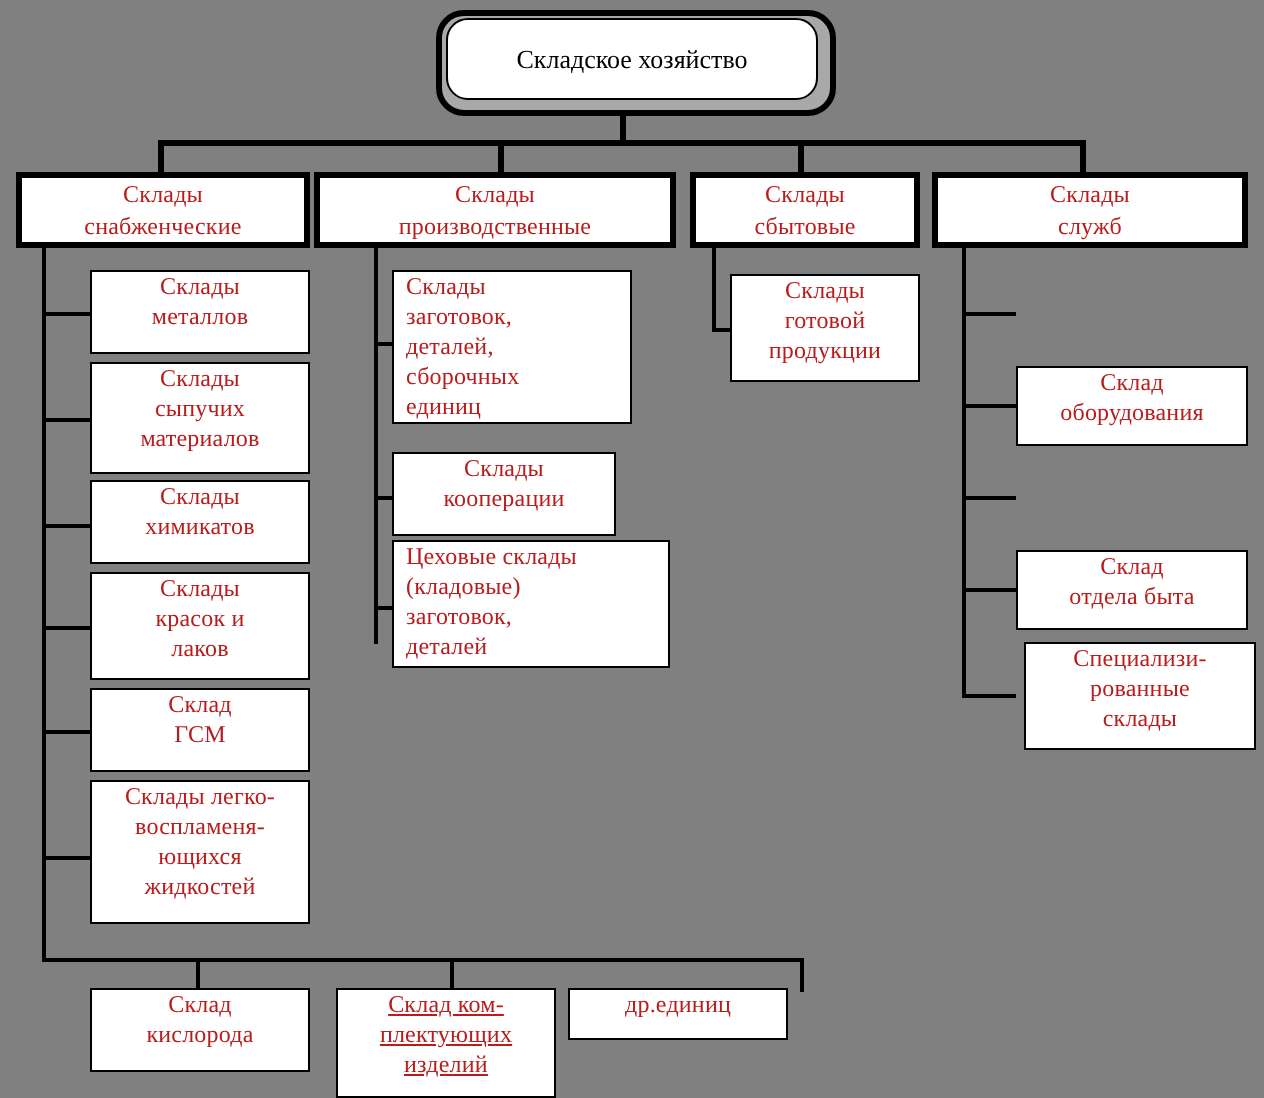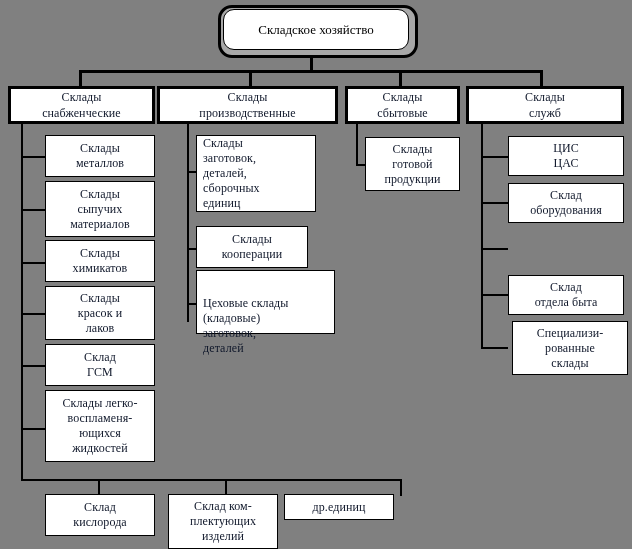"Склады" .box { align-items: center -> flex-start; color: #0f172a -> #b91c1c }
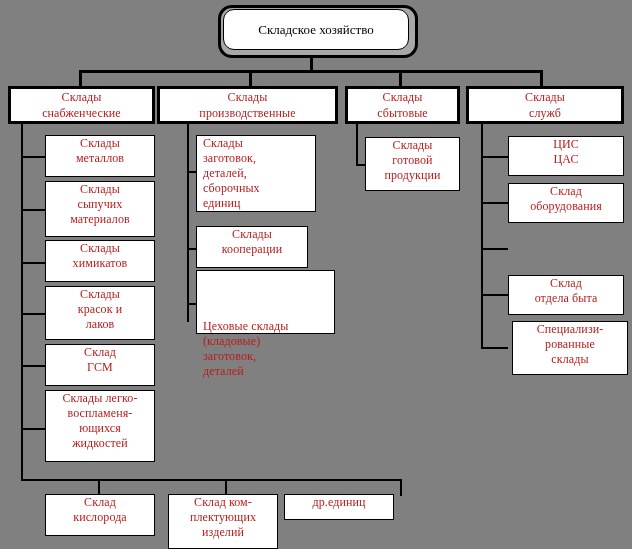"ЦИС" div.box { html: <div> <span>ЦИС ЦАС</span> </div> -> none }
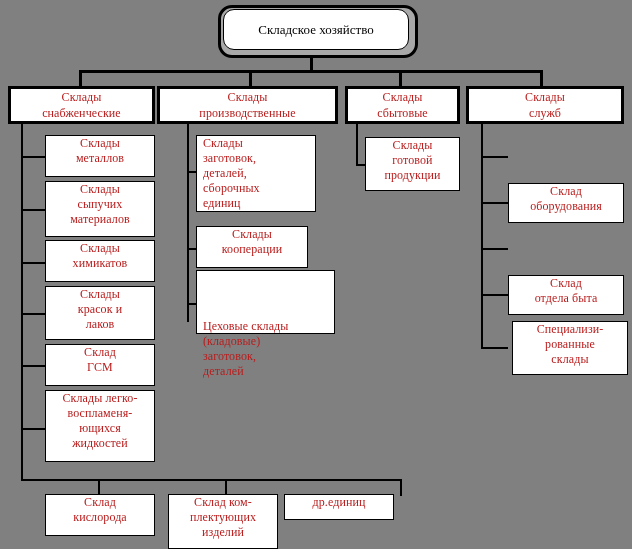"Цеховые склады" span.txt { margin-top: 48px -> none }
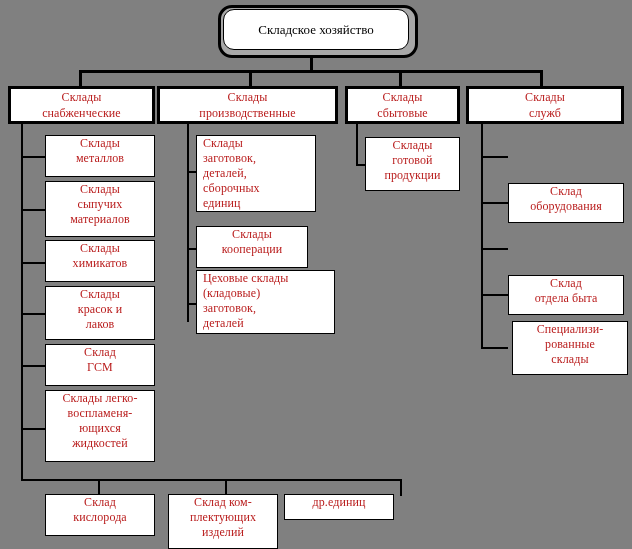"Склад ком-" div.box { text-decoration: none -> underline }
